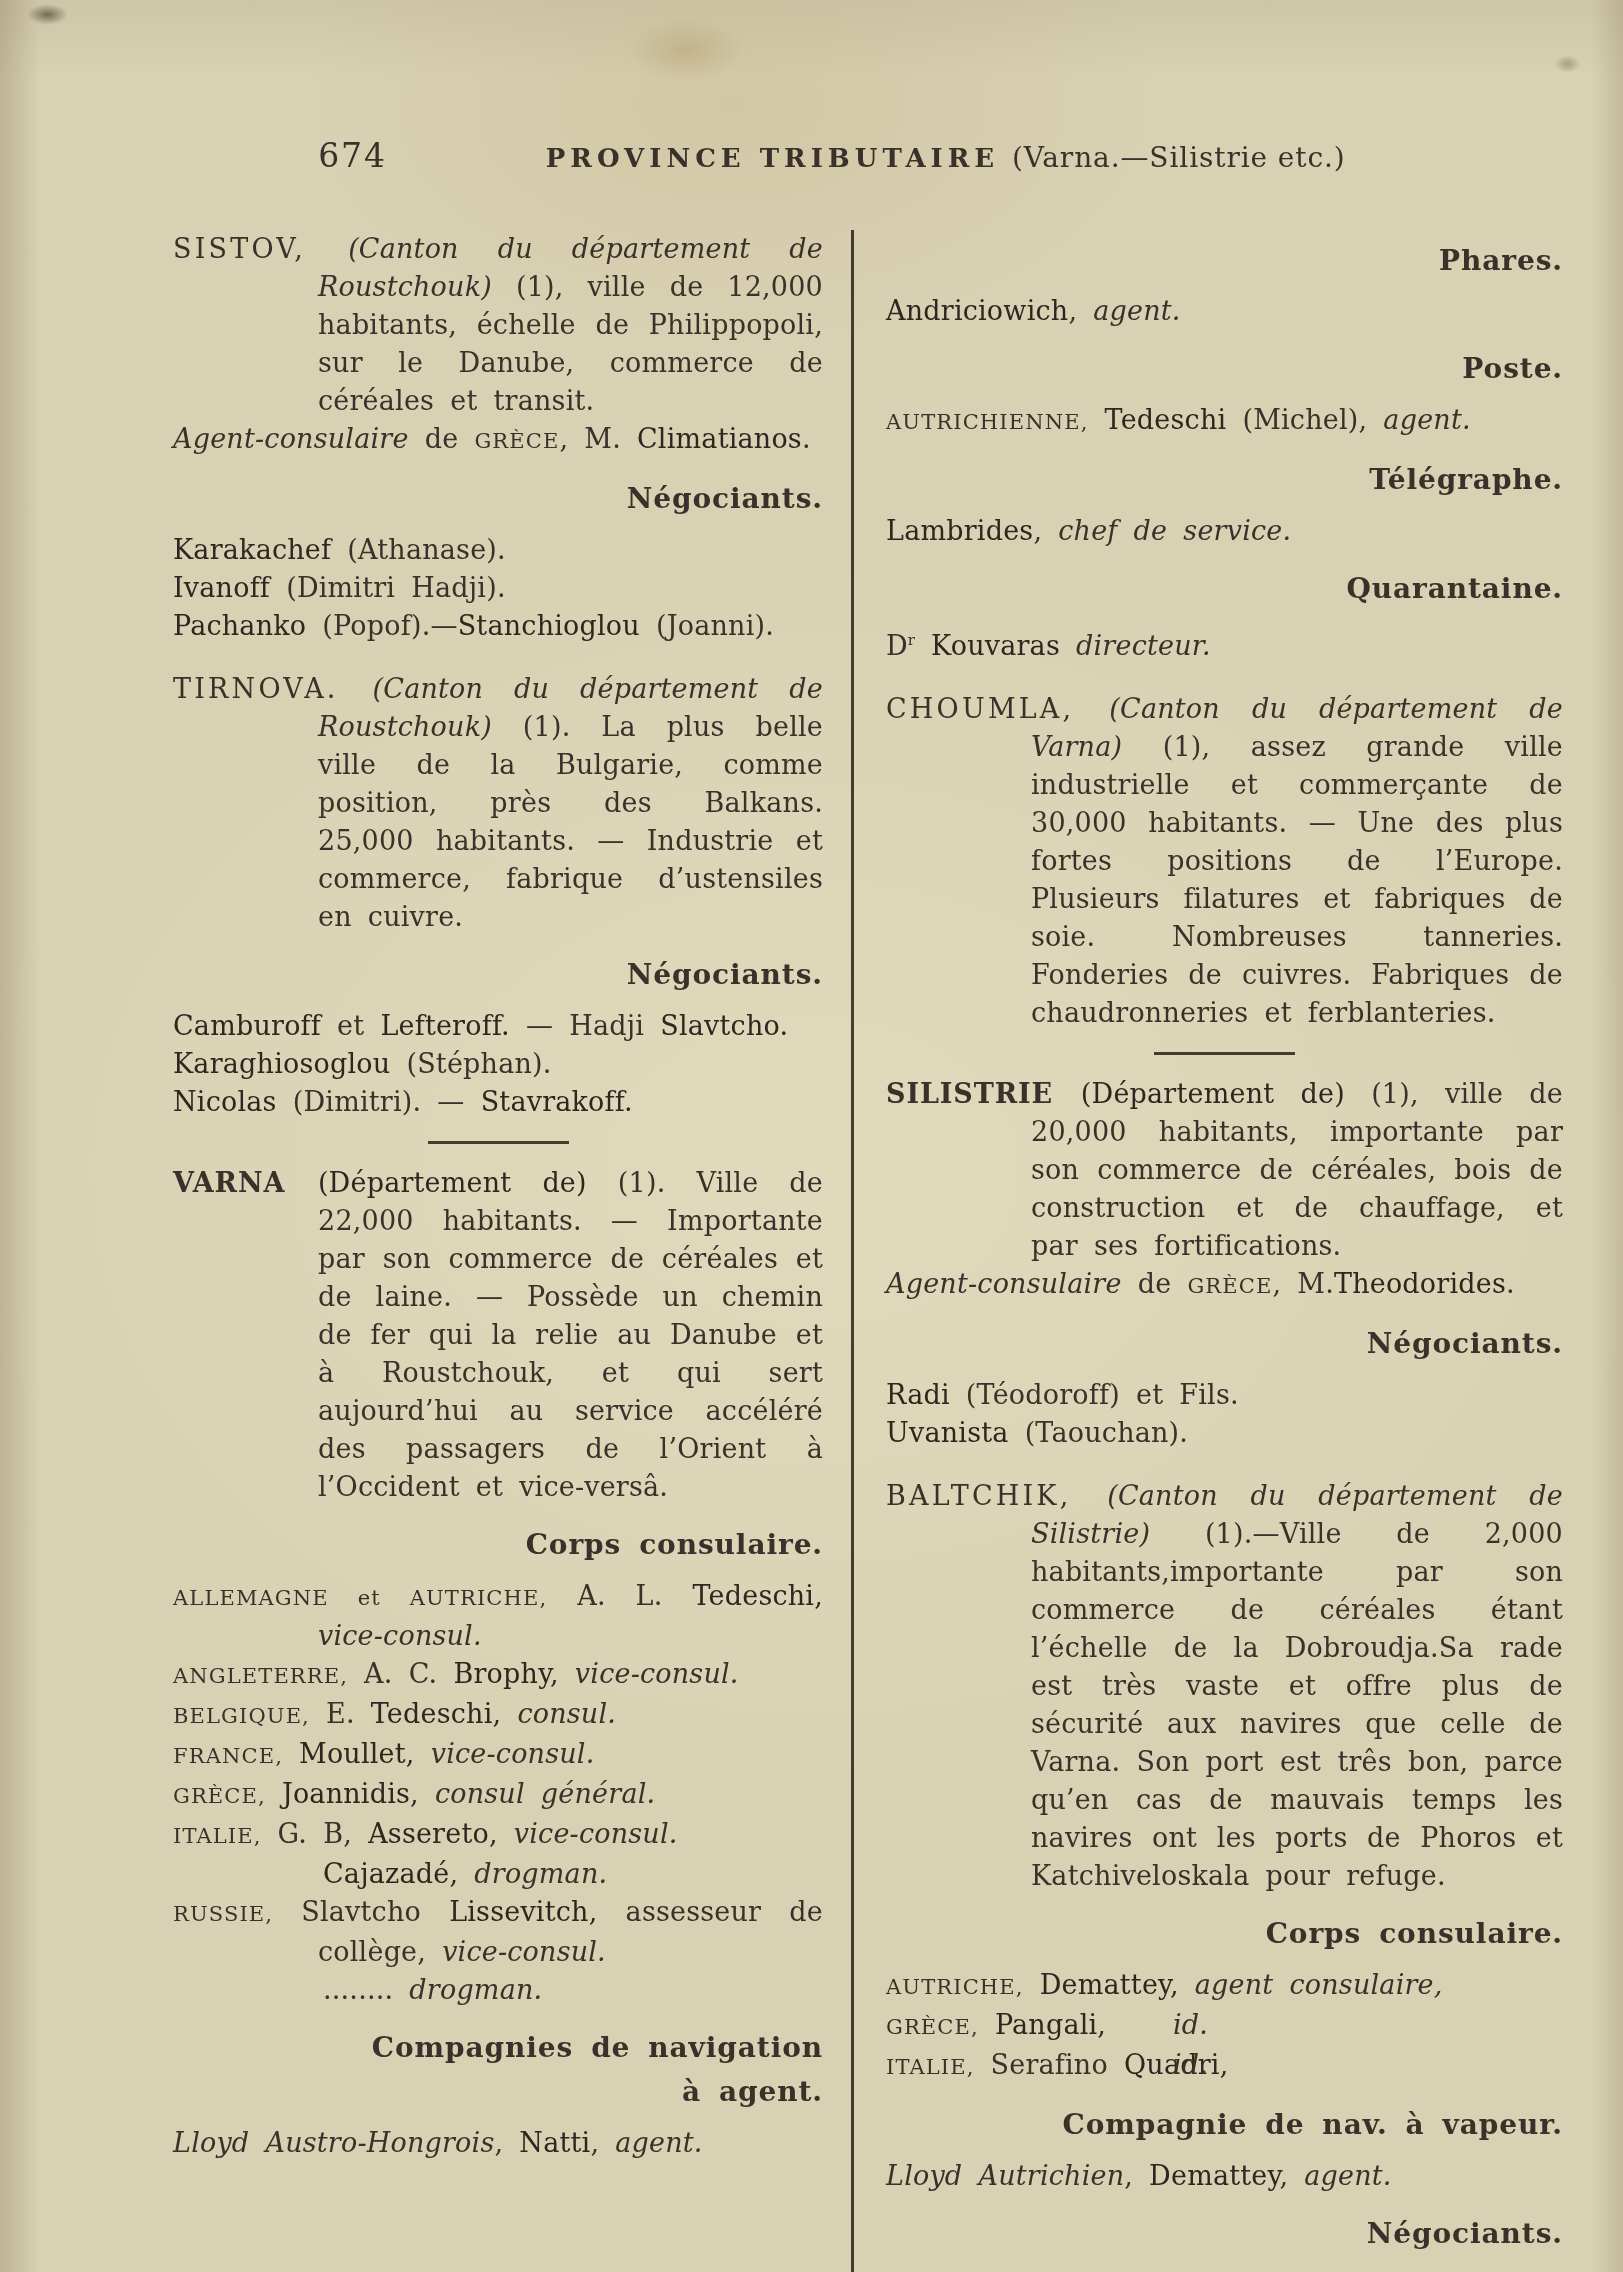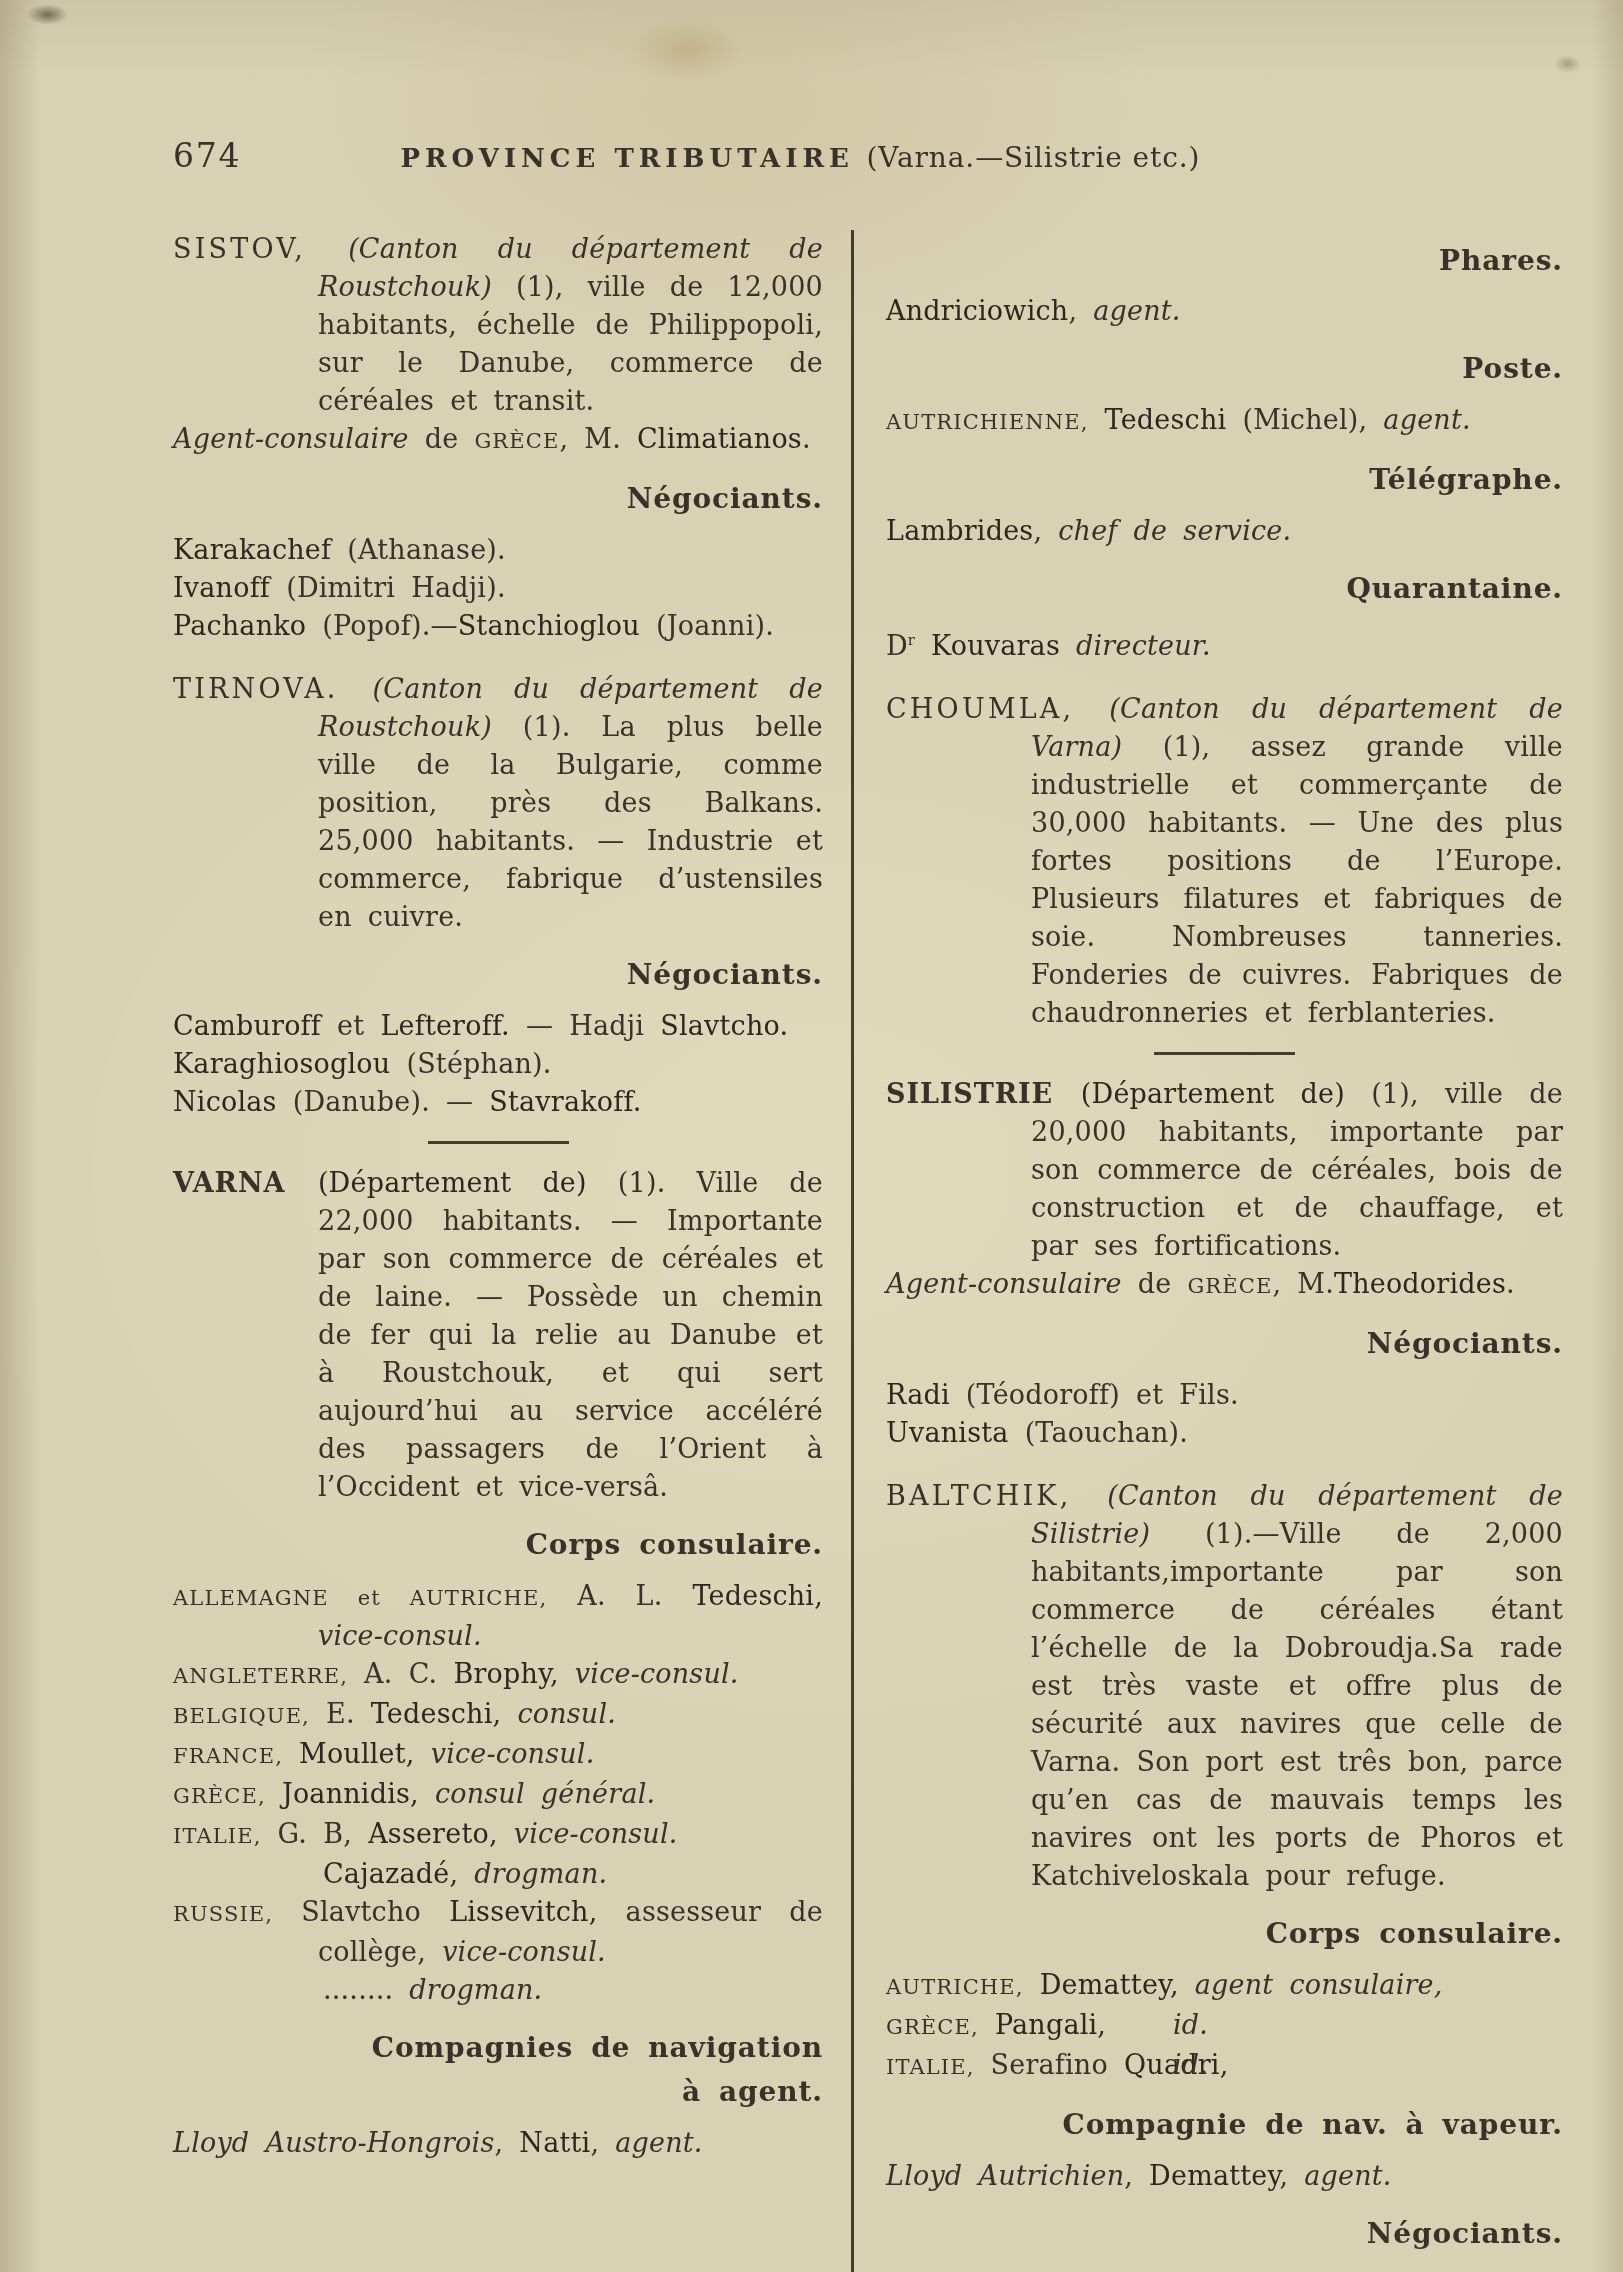"674" .hdr { justify-content: none -> center }
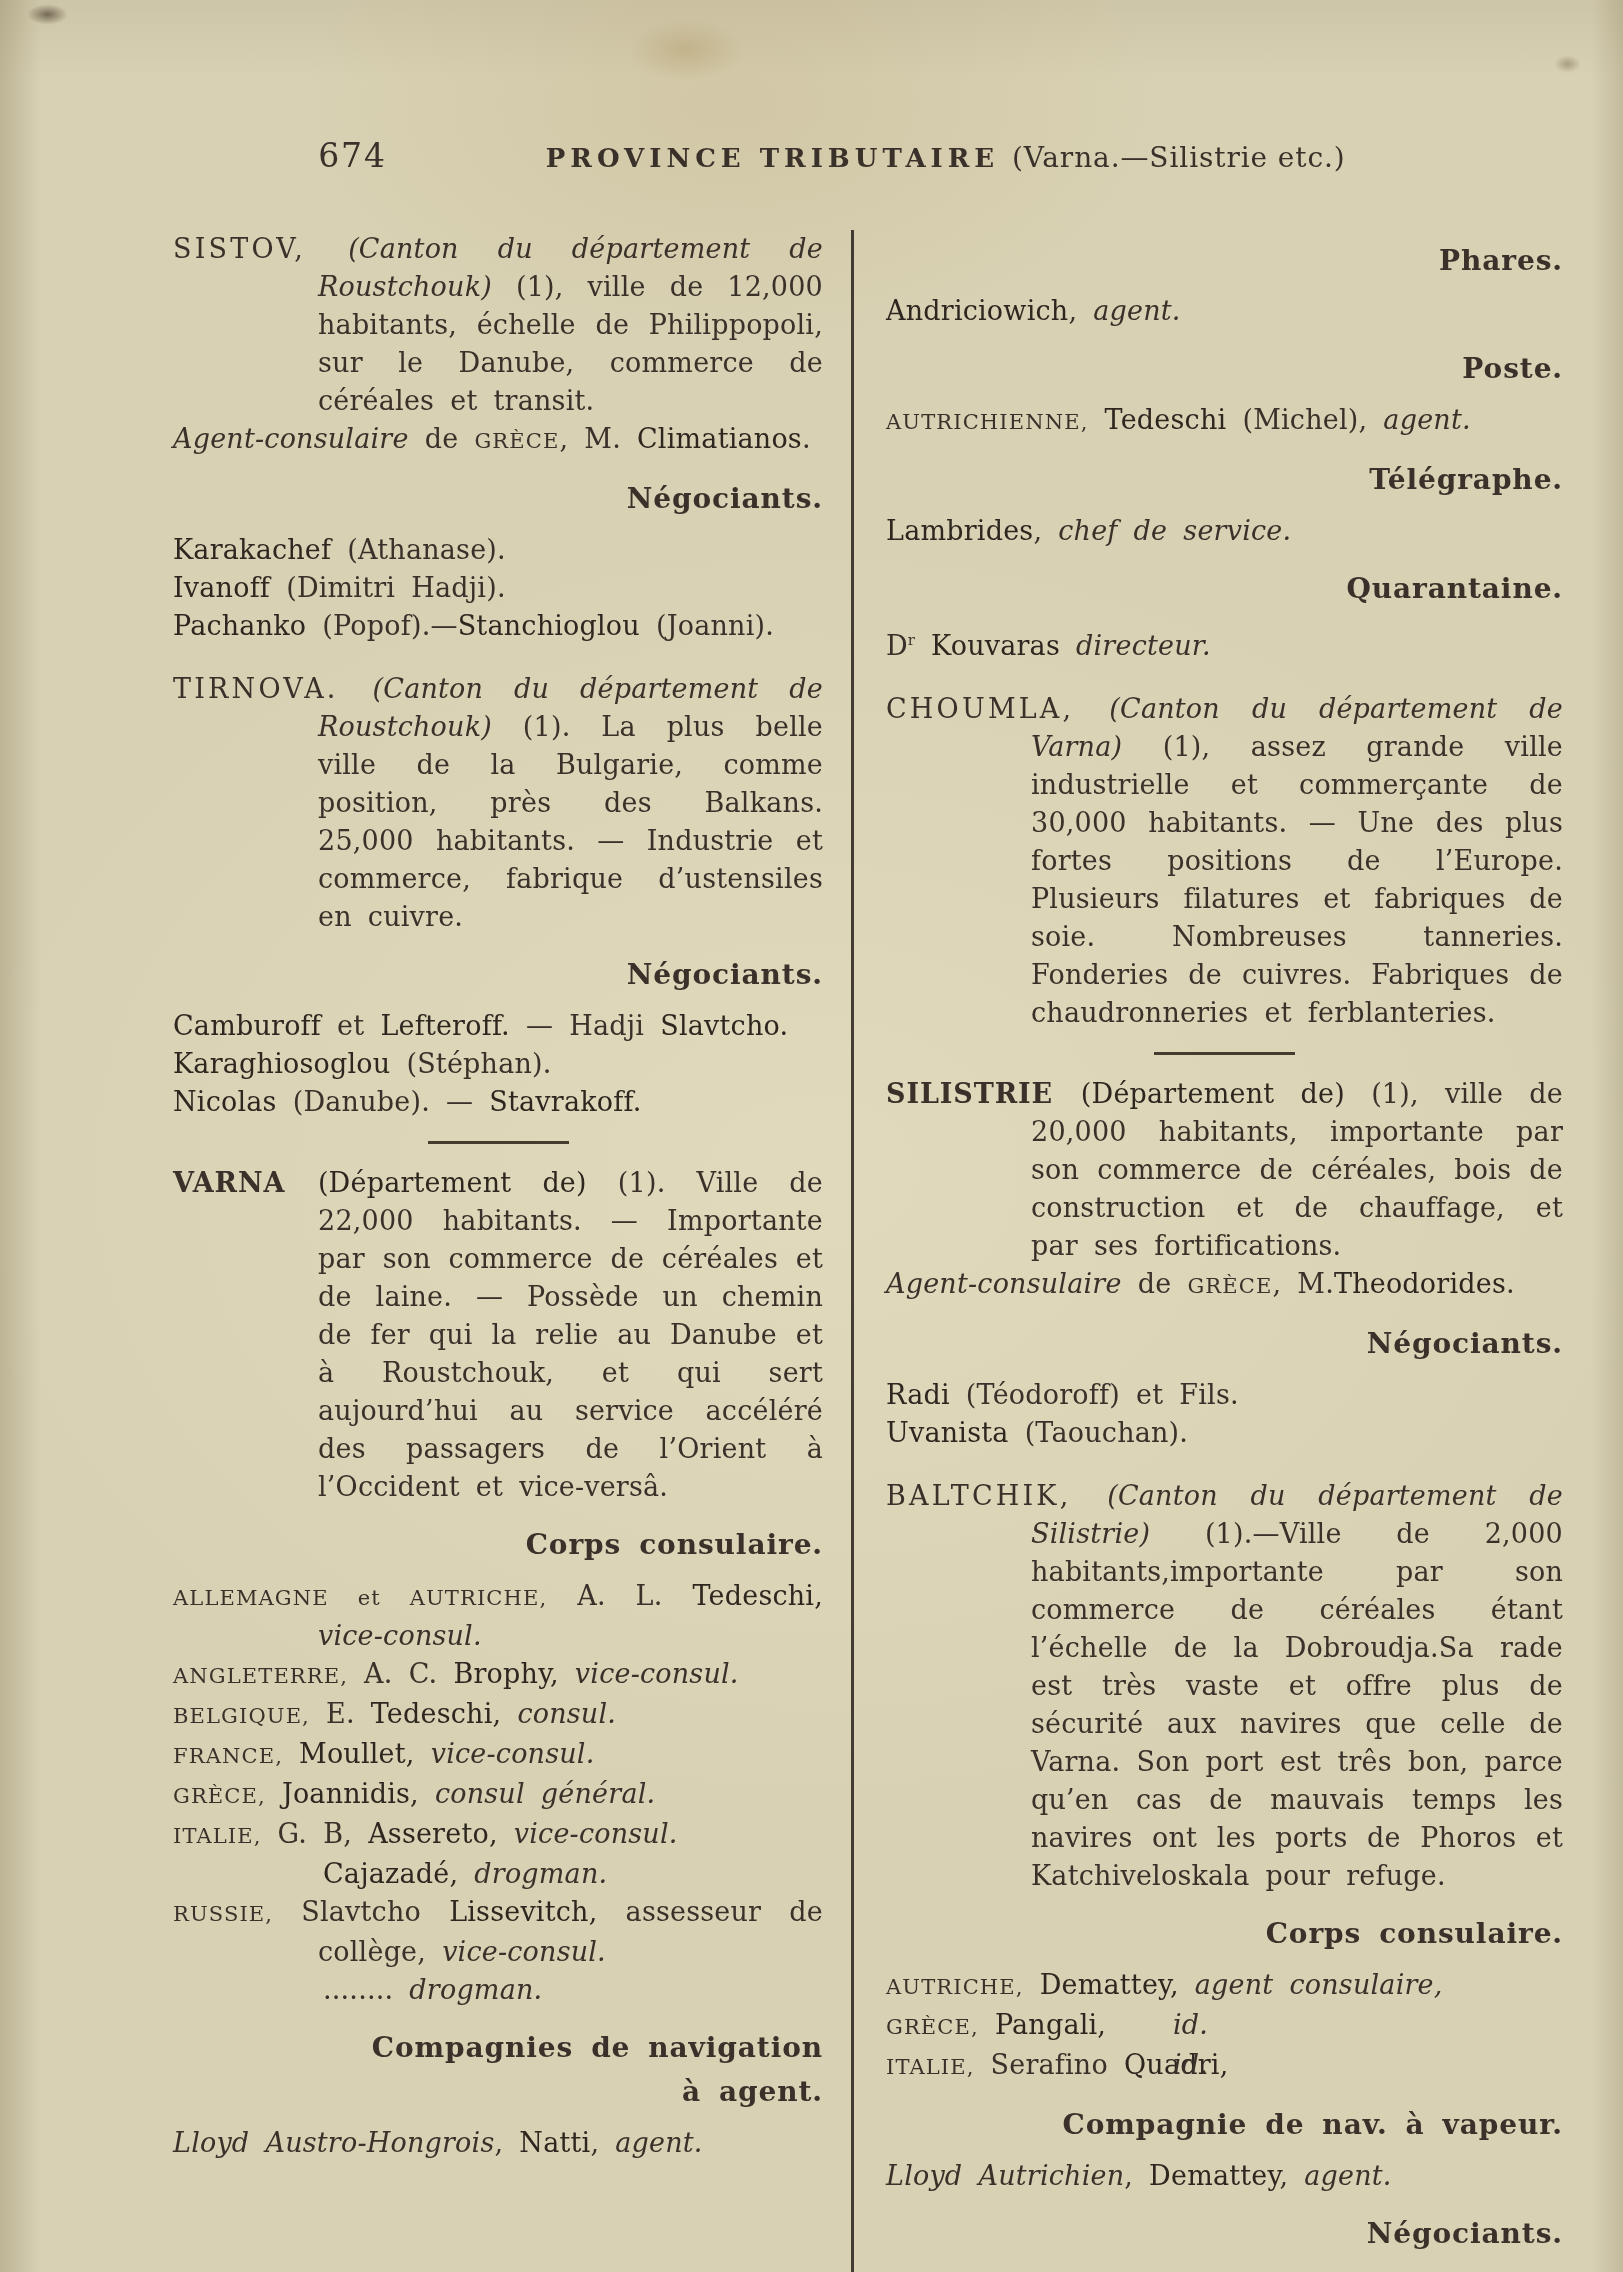"(Danube). —" span { text: Danube -> Dimitri }
